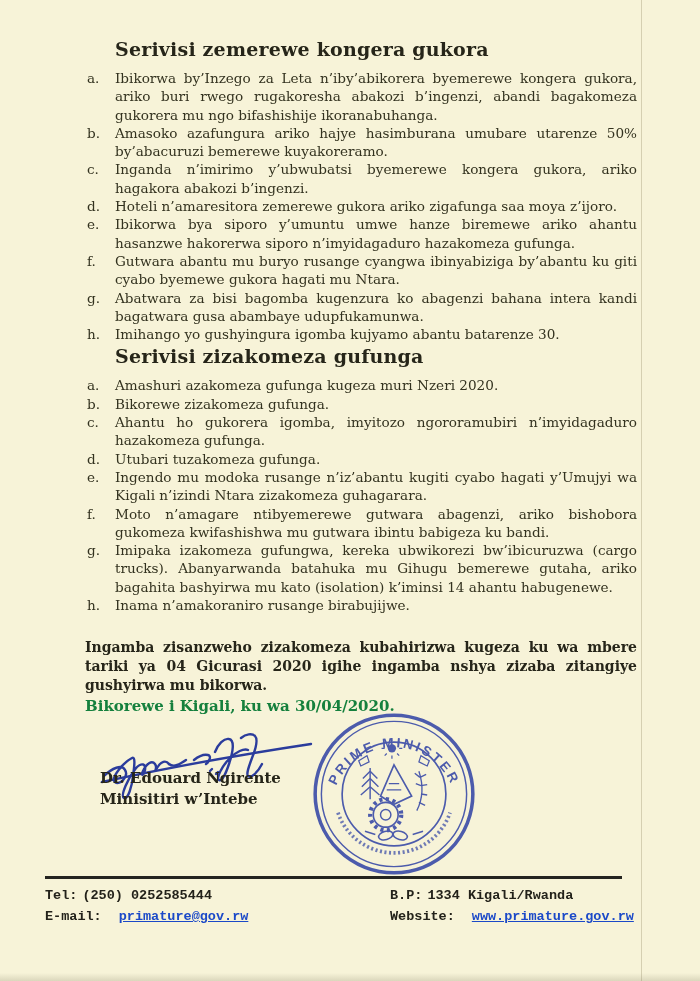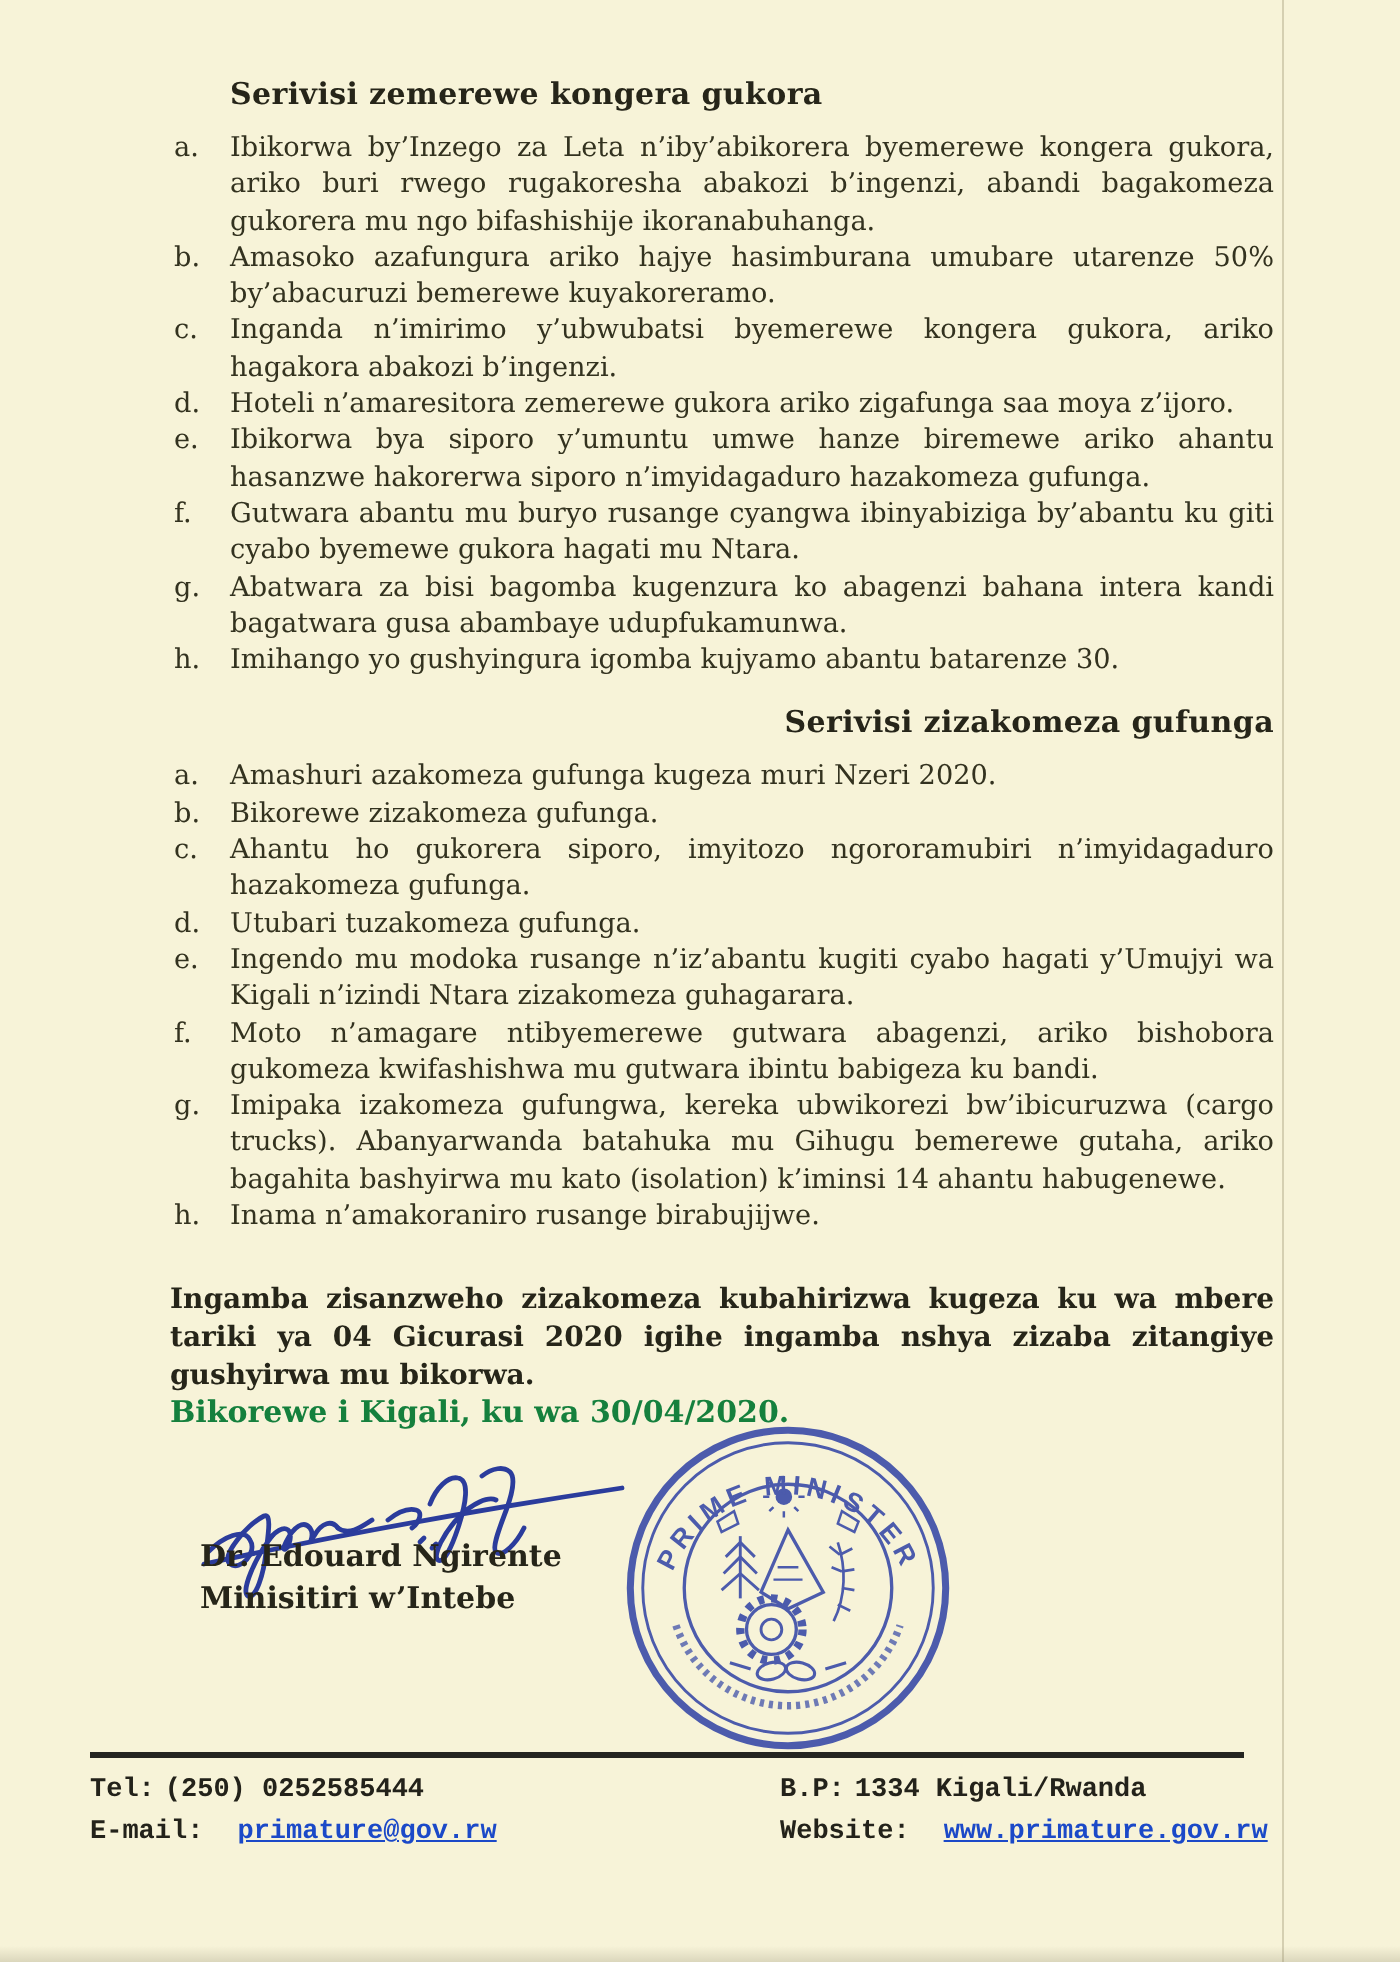"Serivisi zemerewe kongera gukora" .doc-heading { font-size: 15px -> 19px }
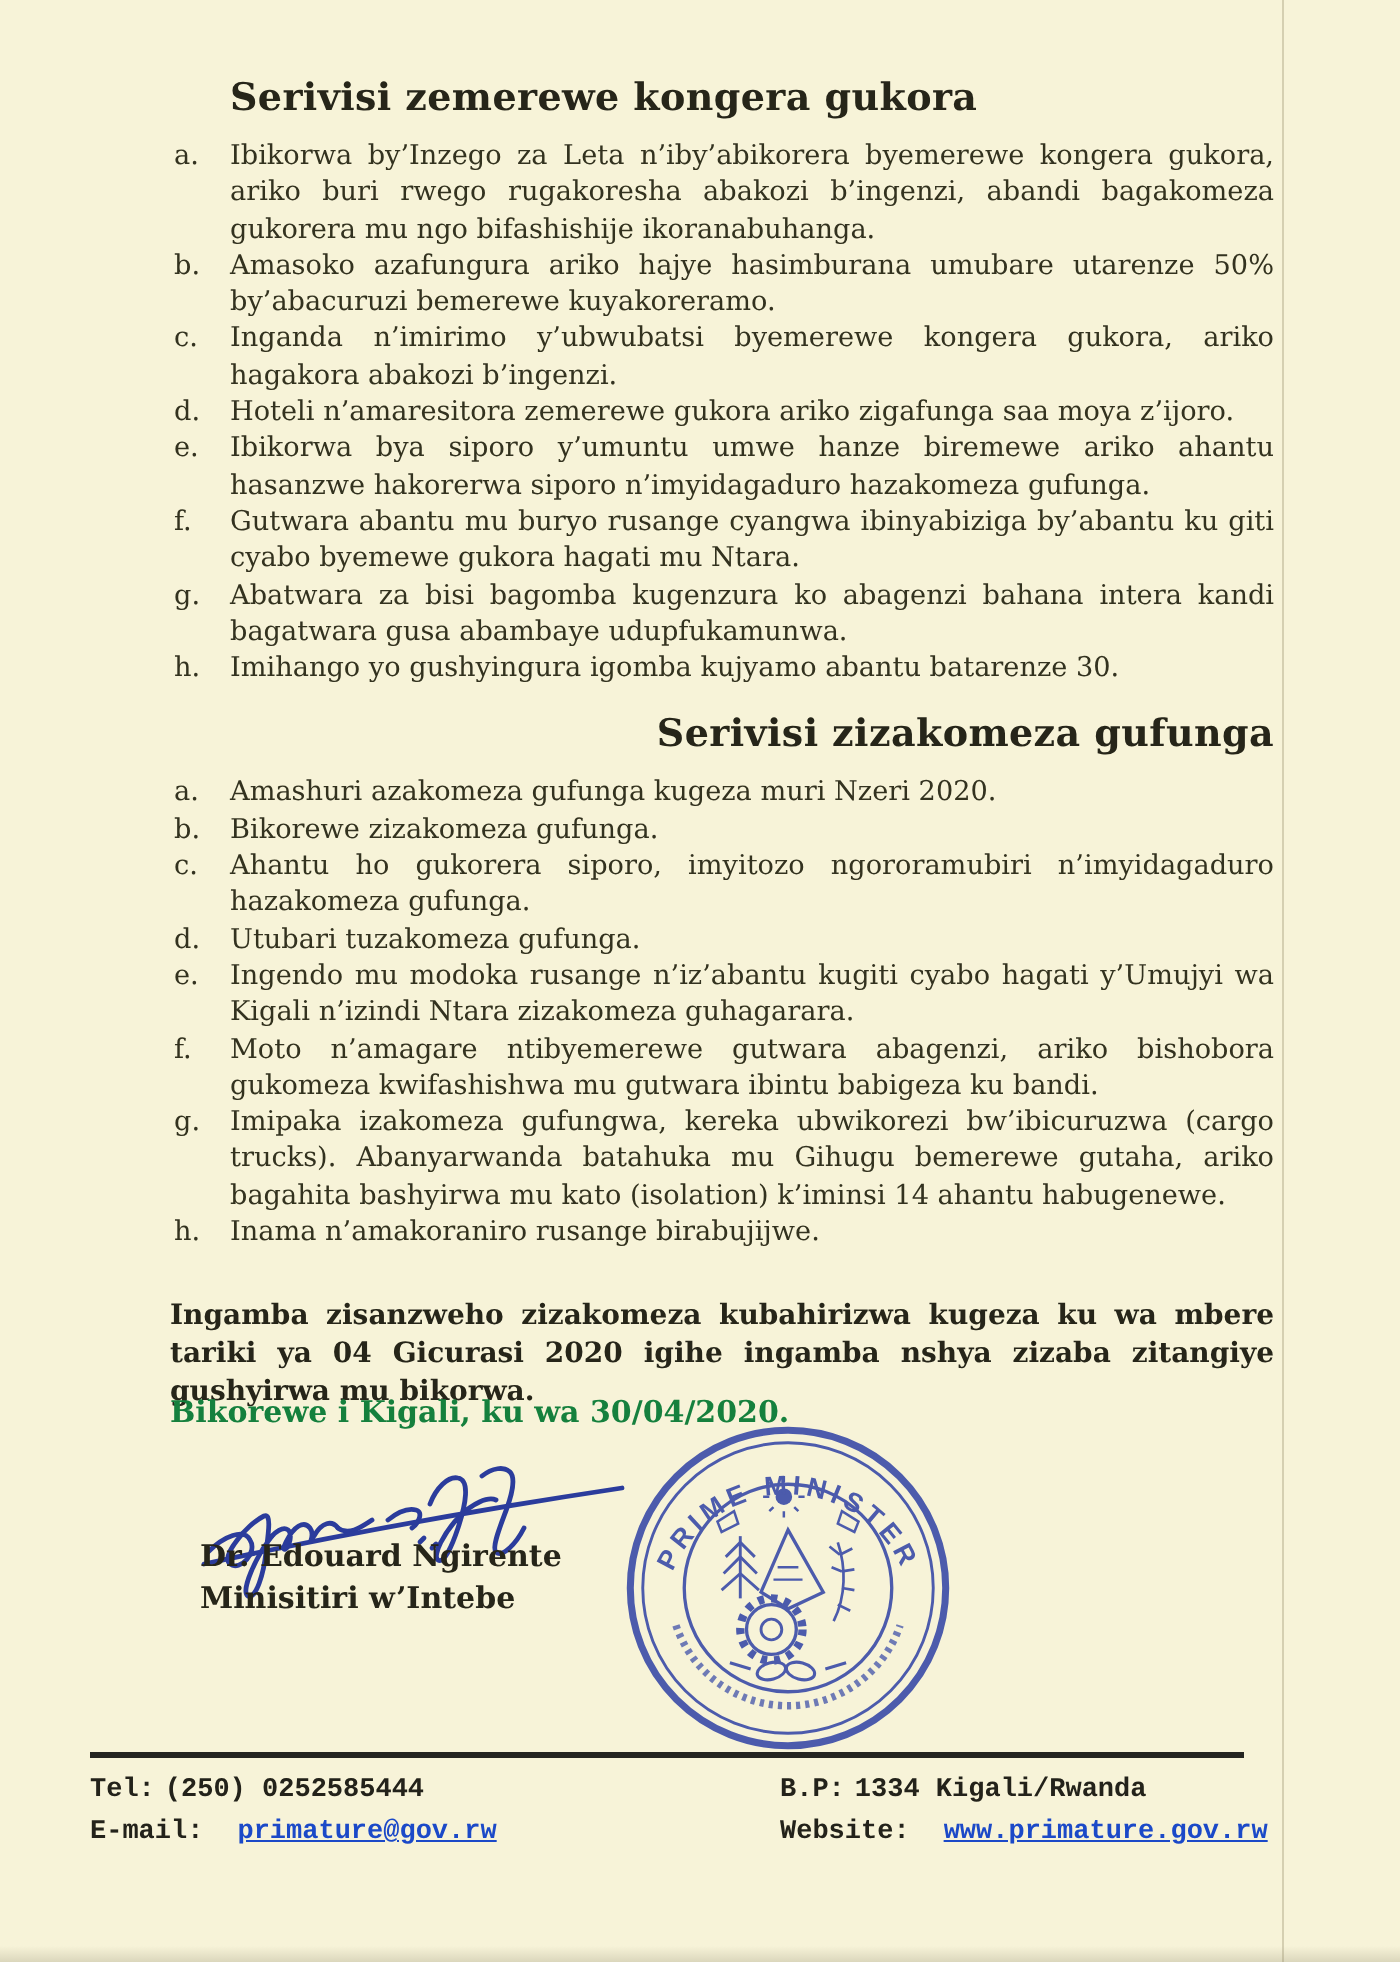"Serivisi zizakomeza gufunga" .heading-2 { margin-top: 13px -> 2px; text-align: right -> none }
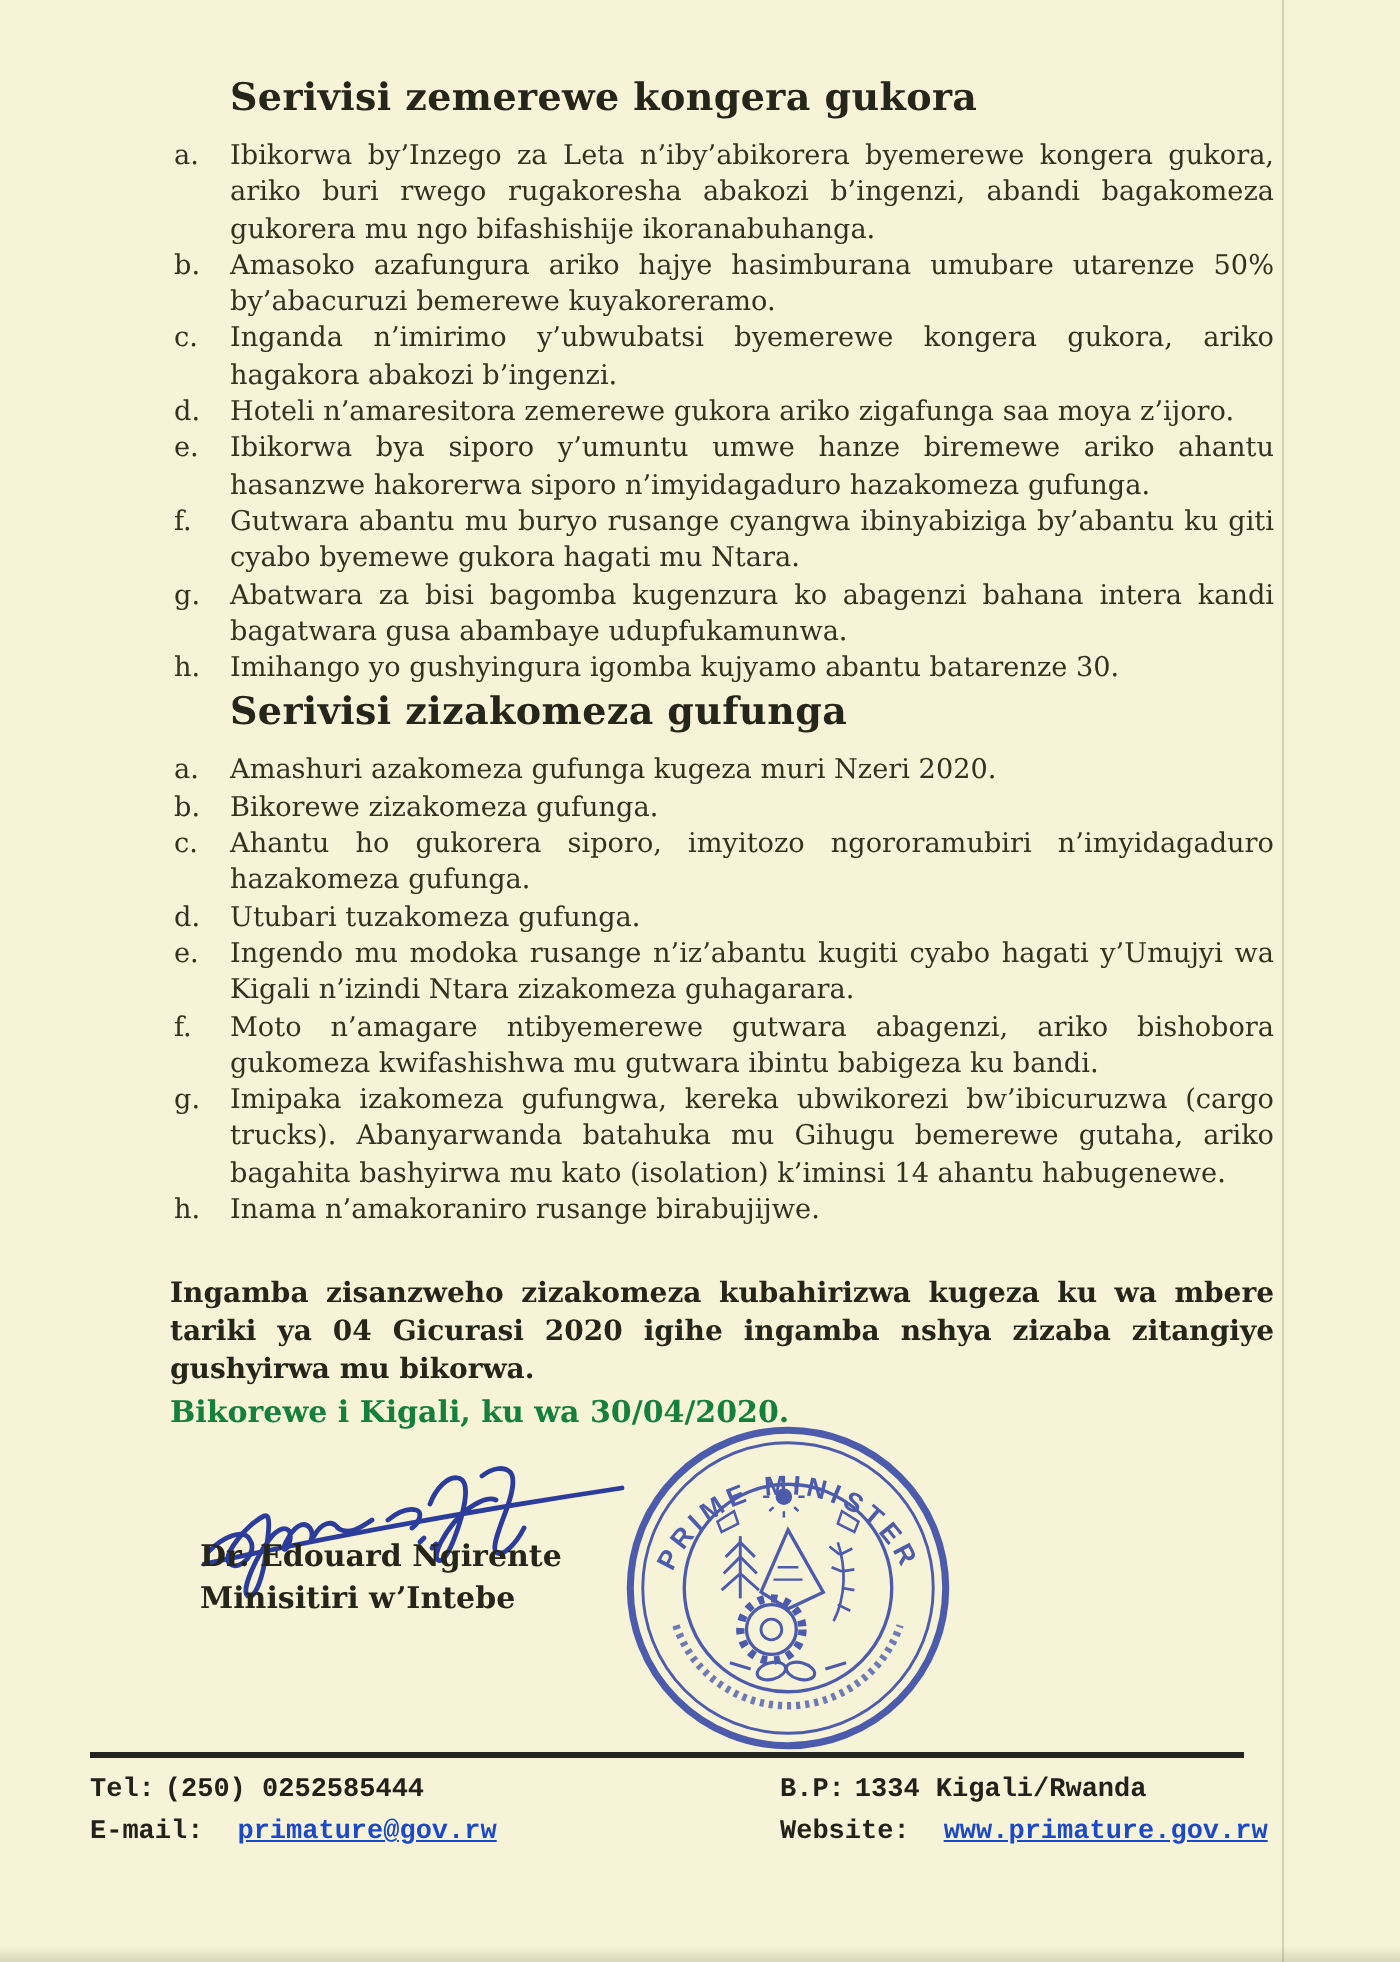"Ahantu ho gukorera siporo, imyitozo" span { text: siporo -> igomba }
